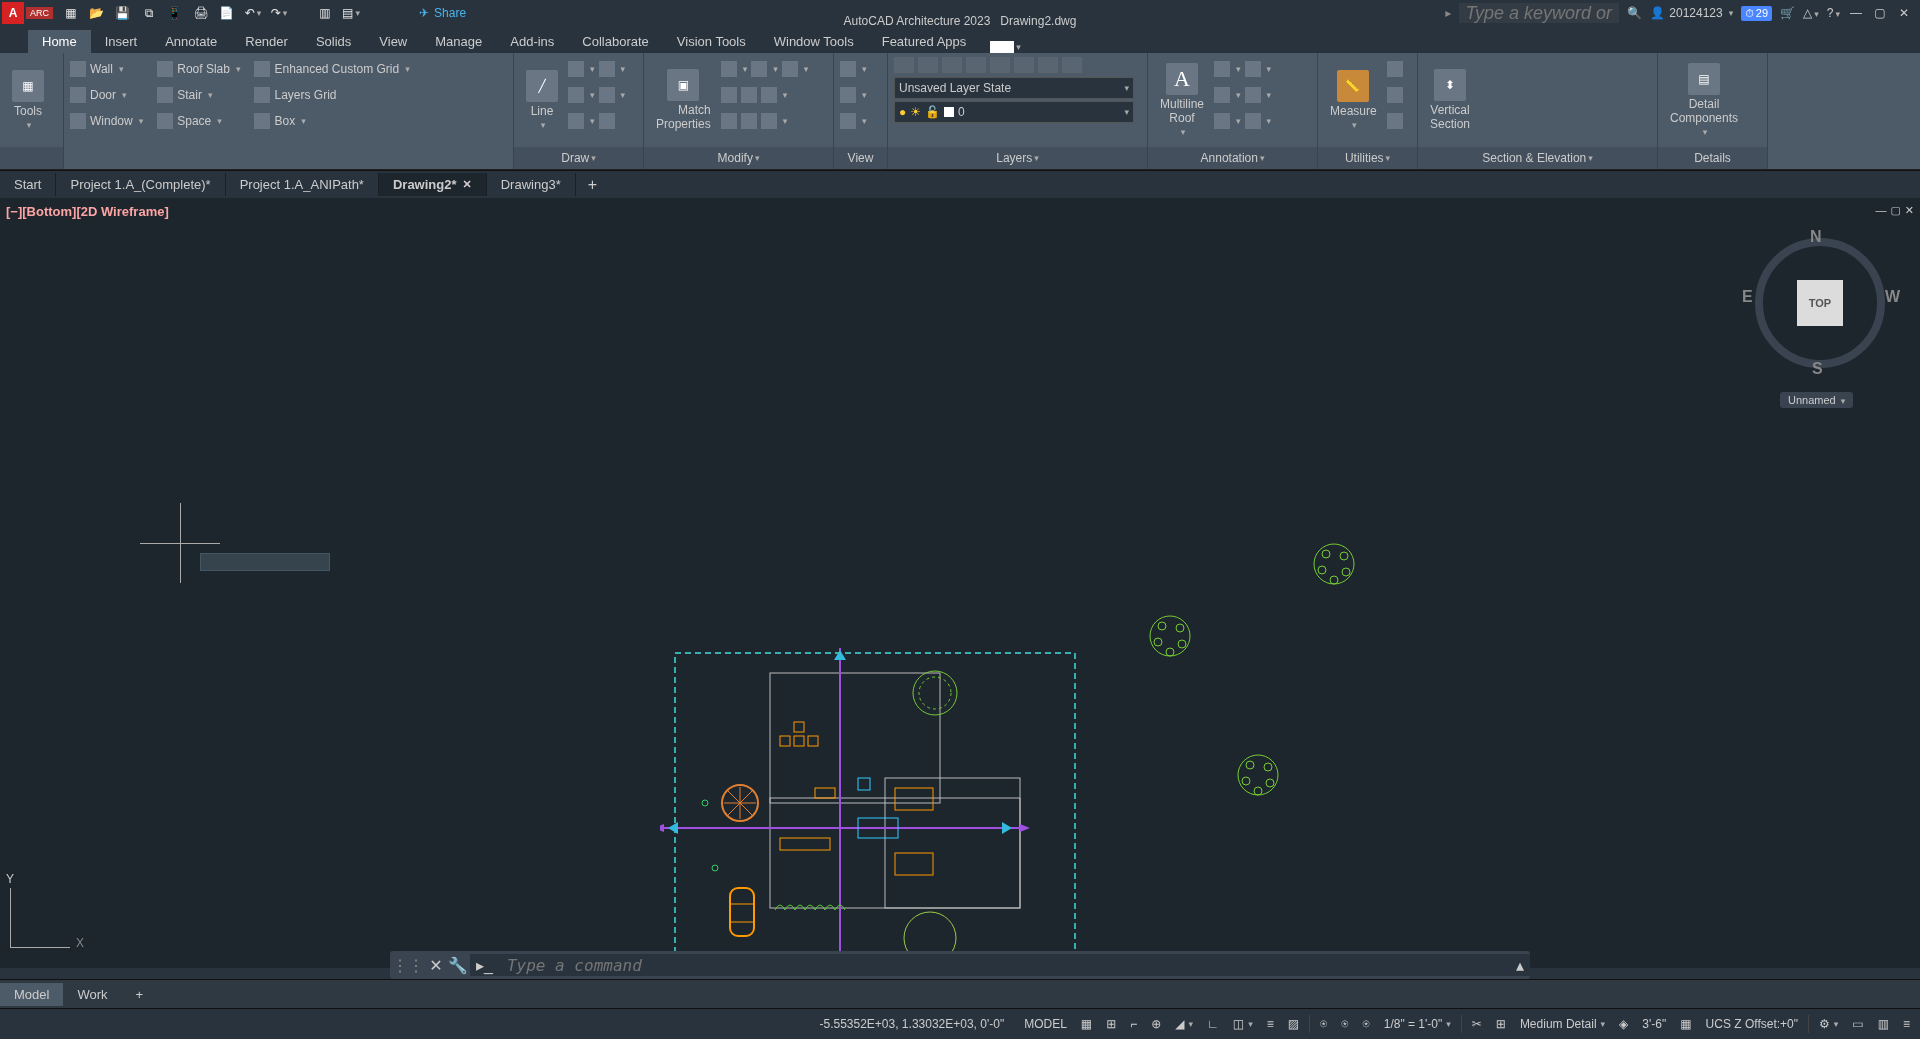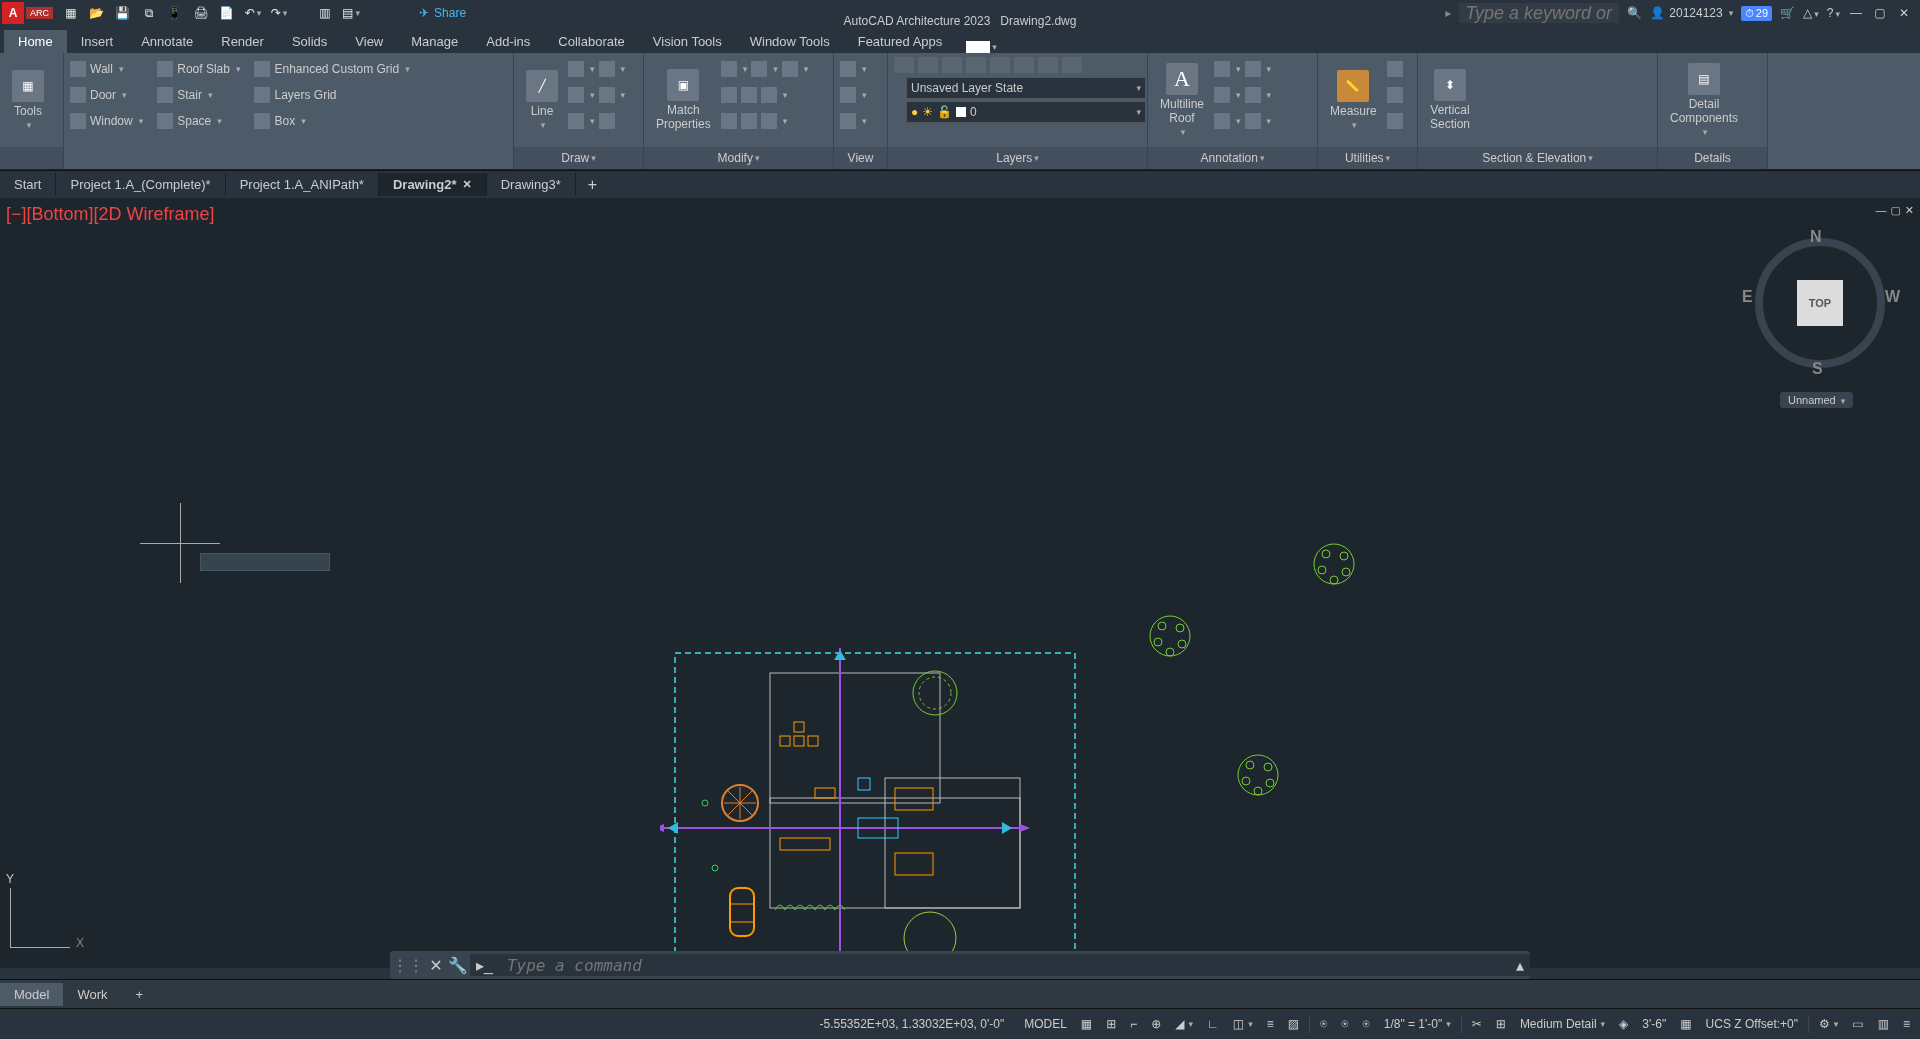"Home" .menu-tab.active { margin-left: none -> 24px }
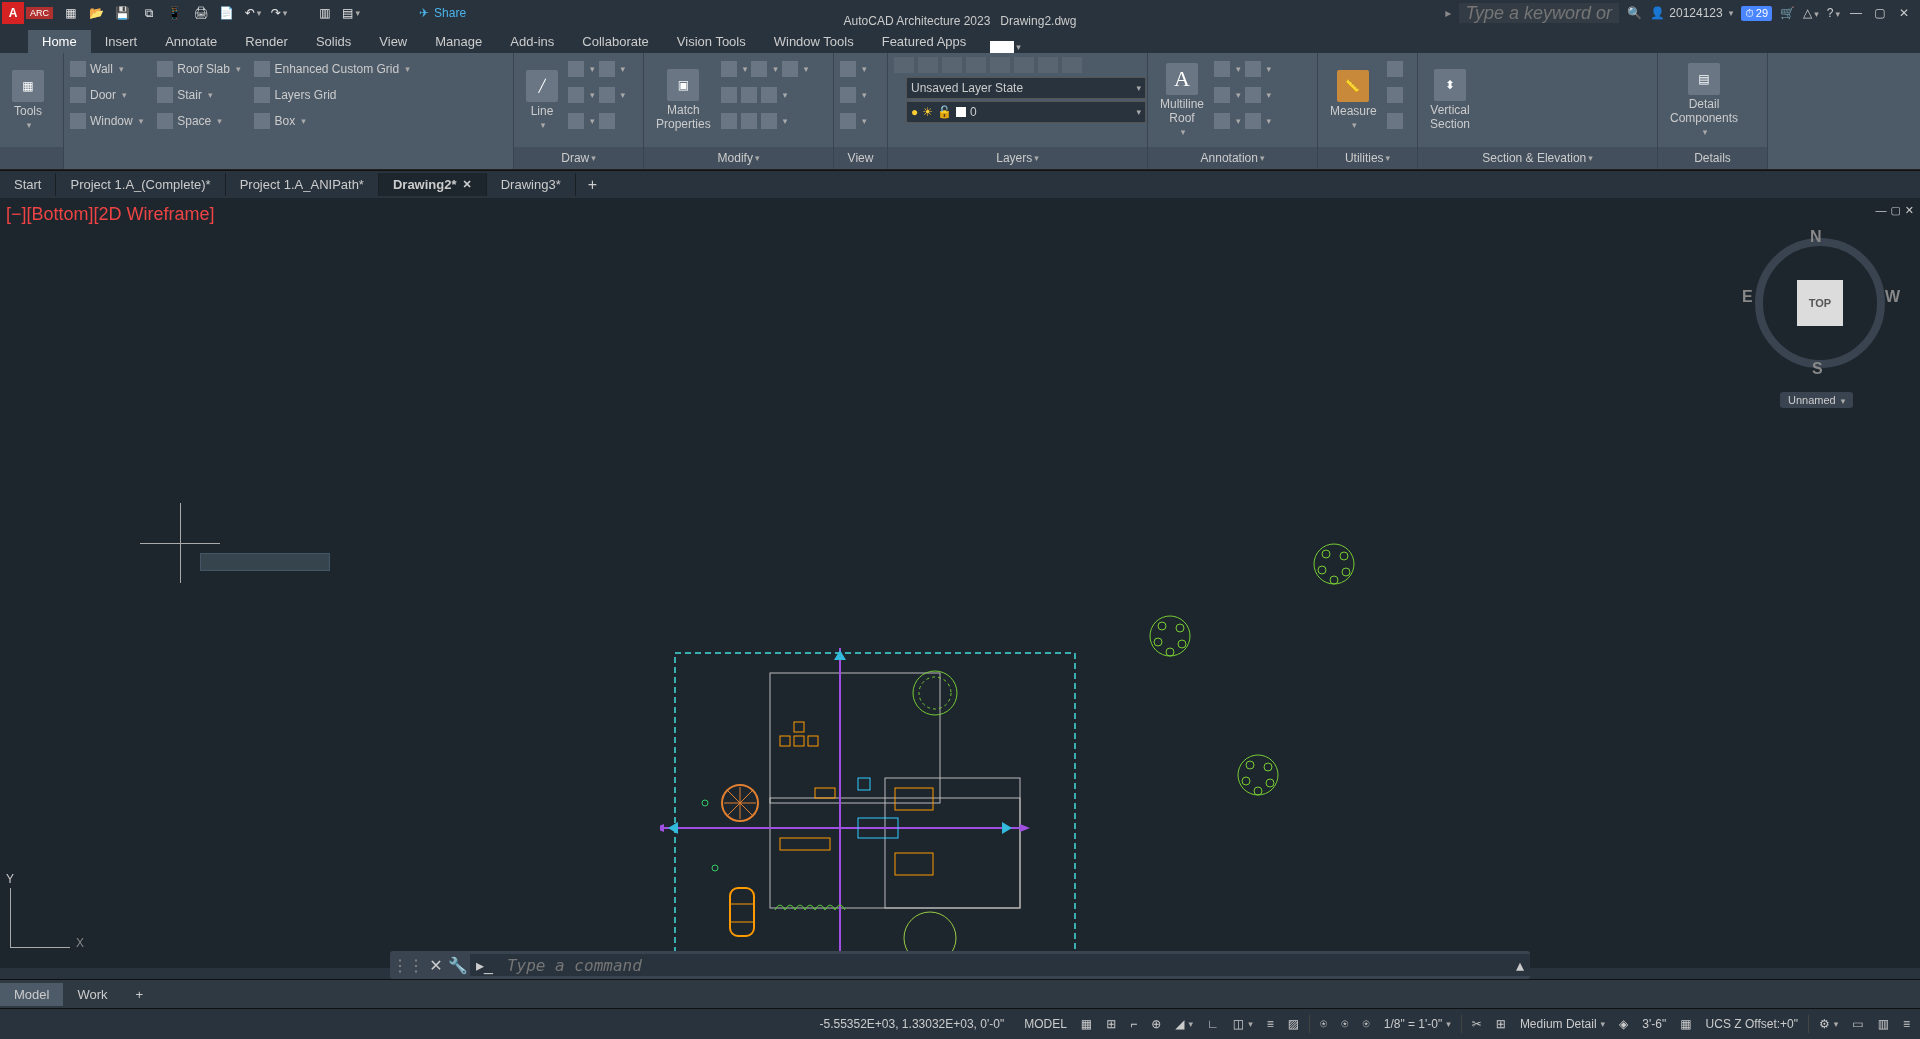"Unsaved Layer State" .layer-combo { margin-left: 12px -> none }
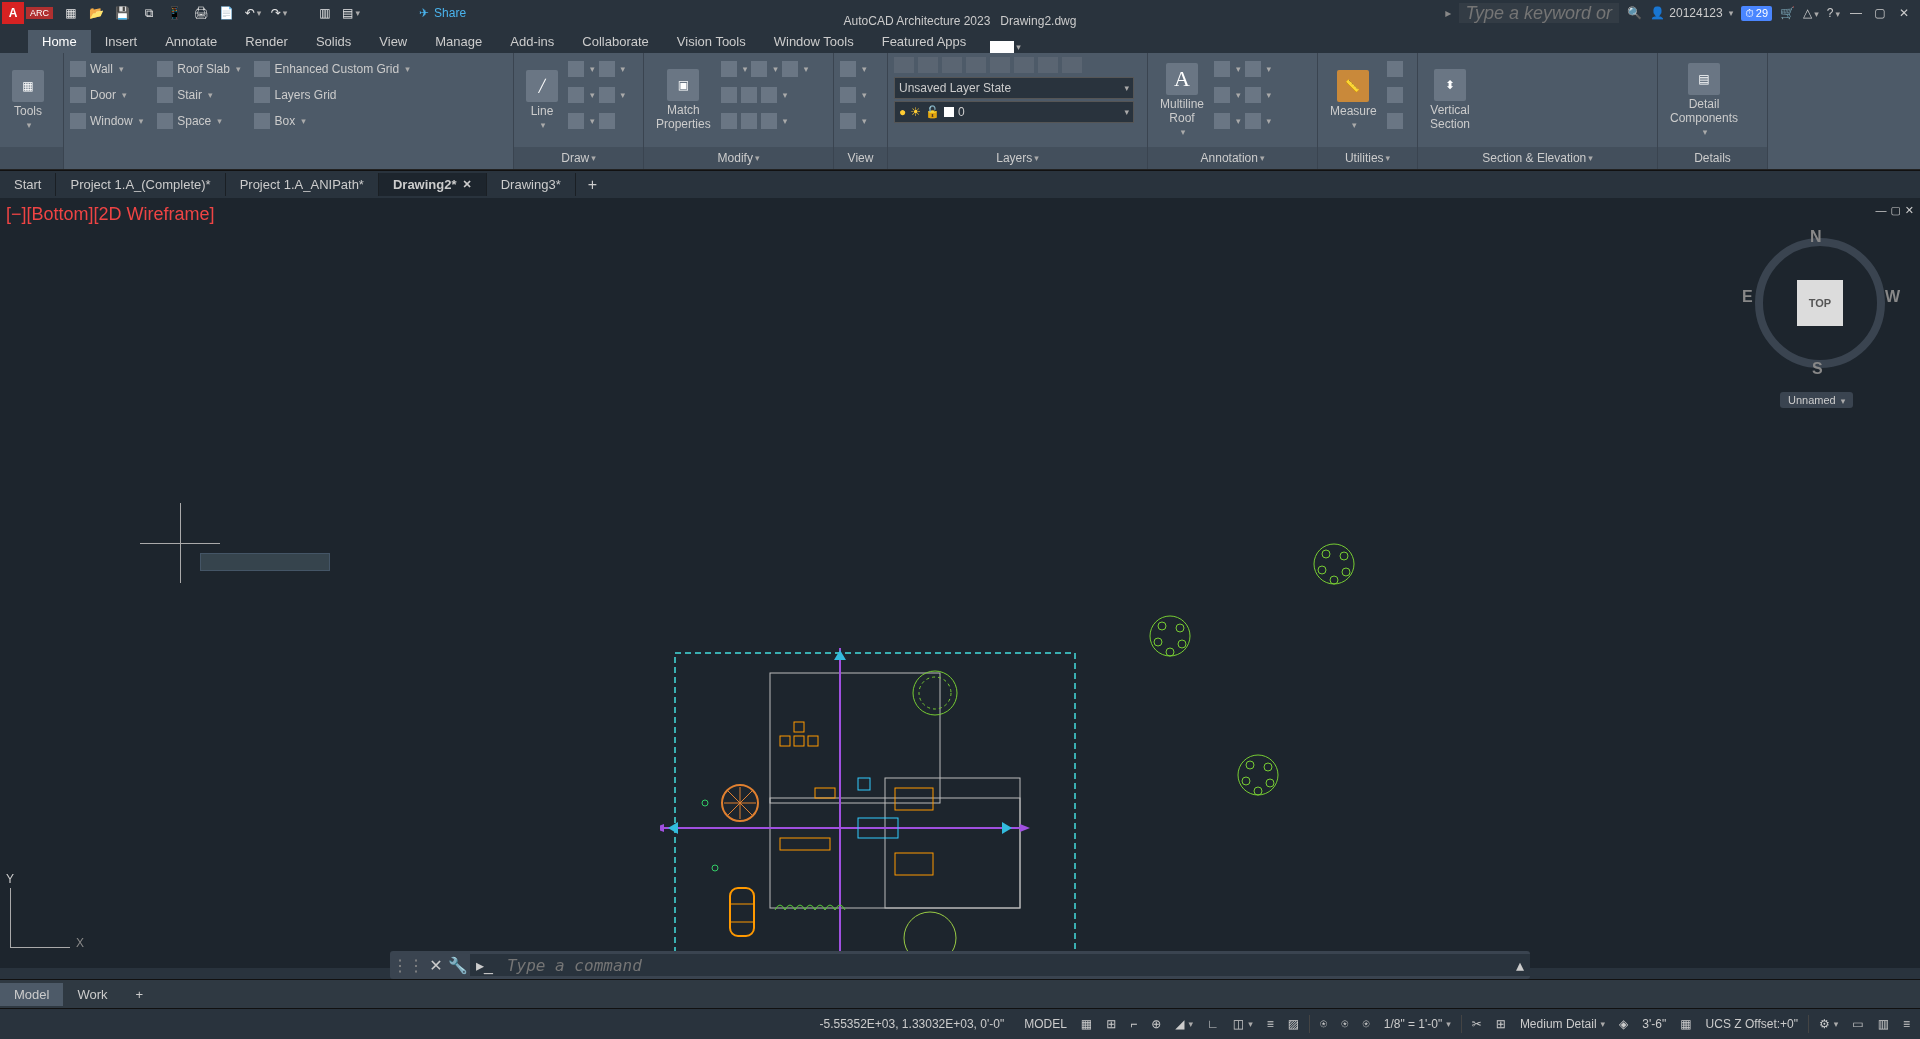"Match" span { text-align: center -> right }
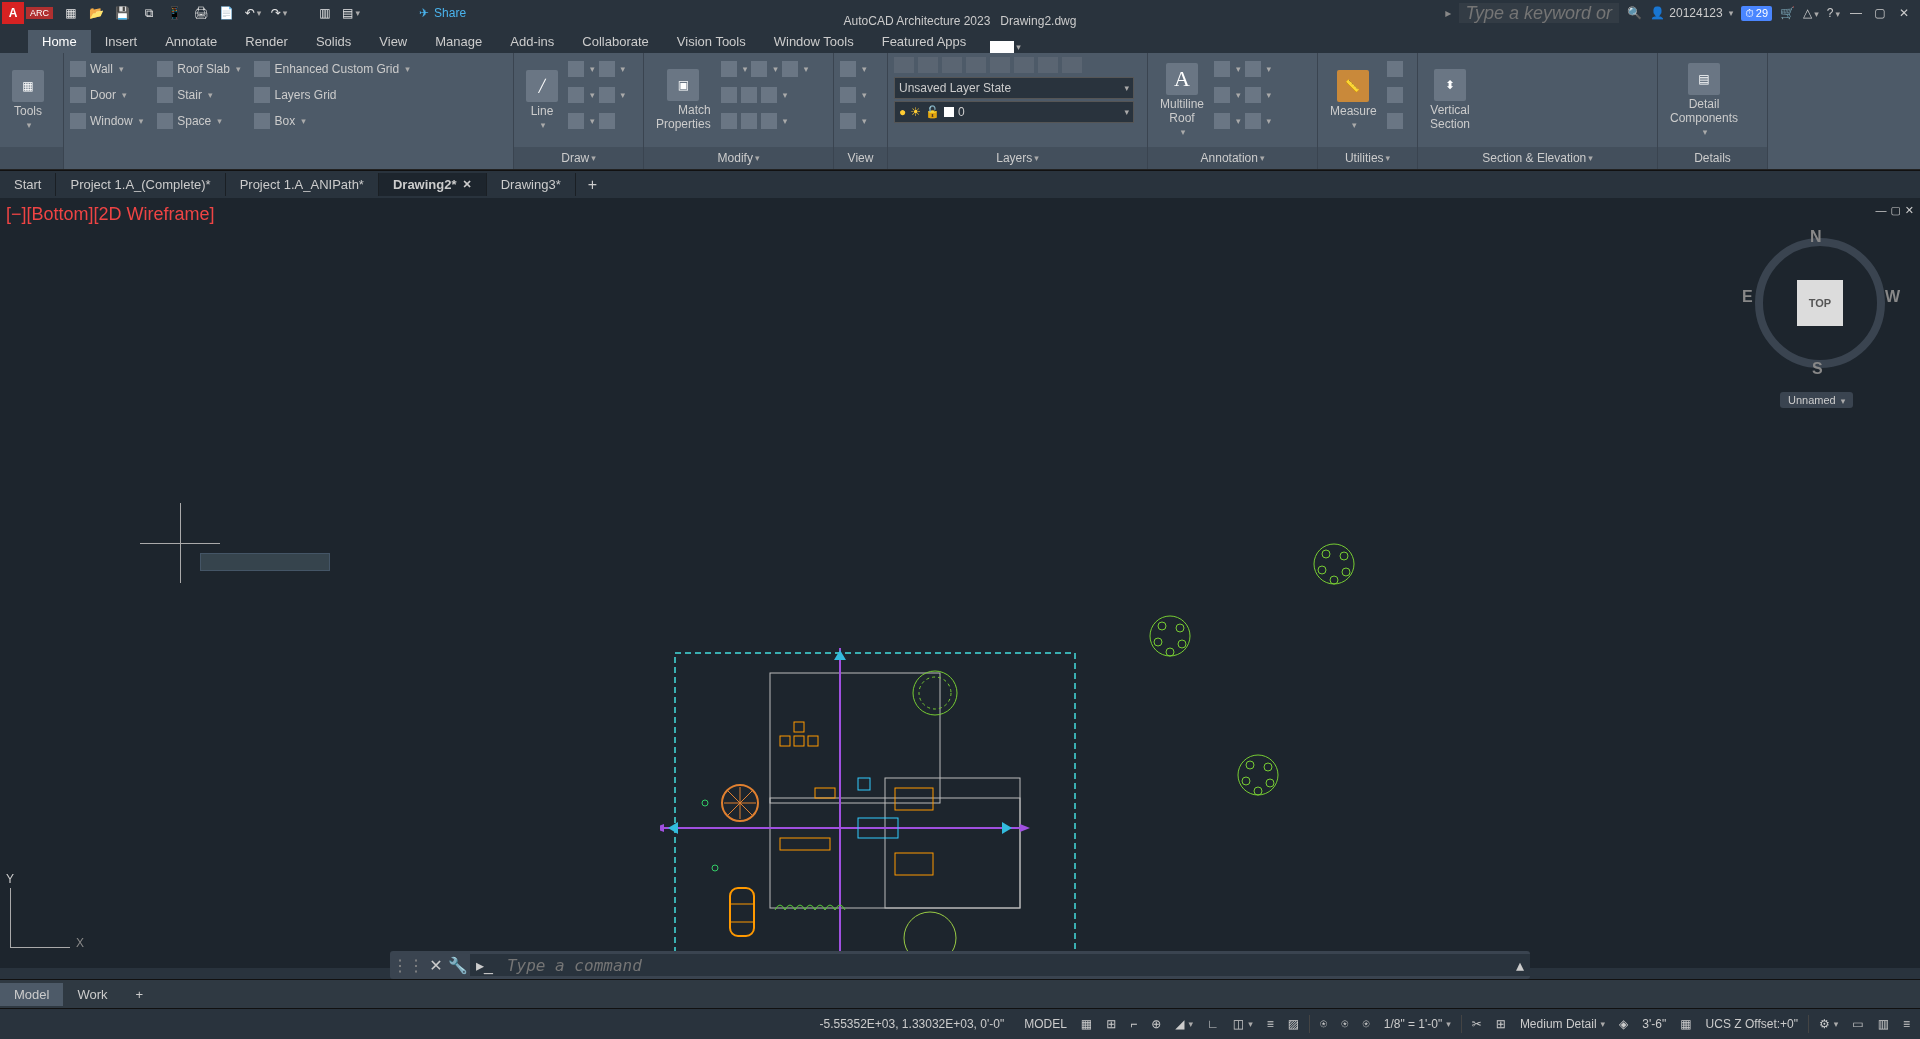"[−][Bottom][2D Wireframe]" .viewport-label { color: #ef4444 -> #fca5a5; font-size: 18px -> 13px; font-weight: none -> bold }
